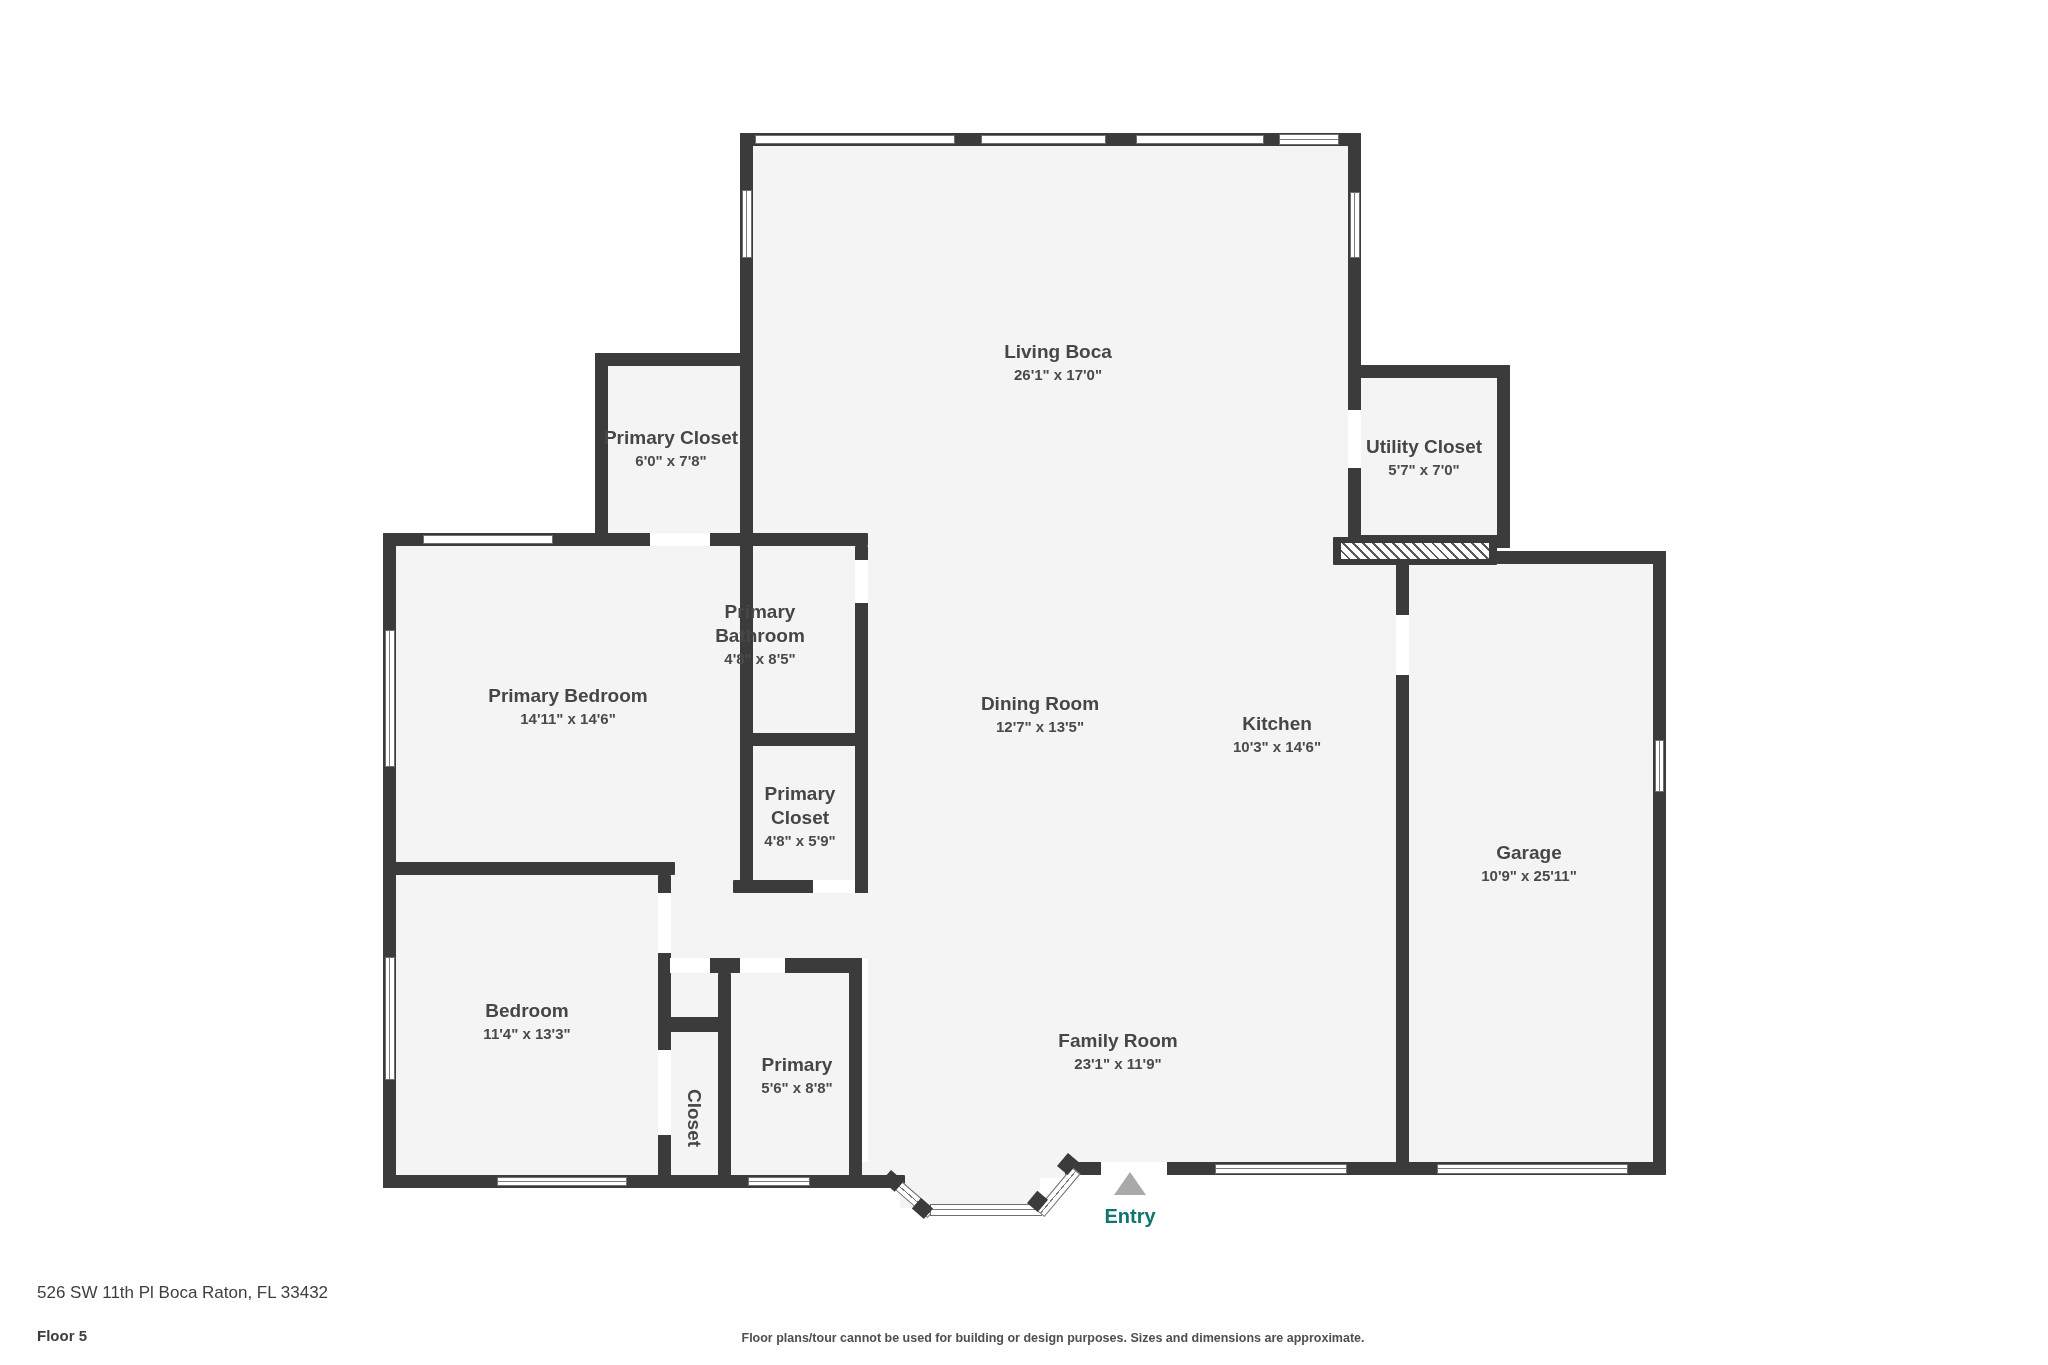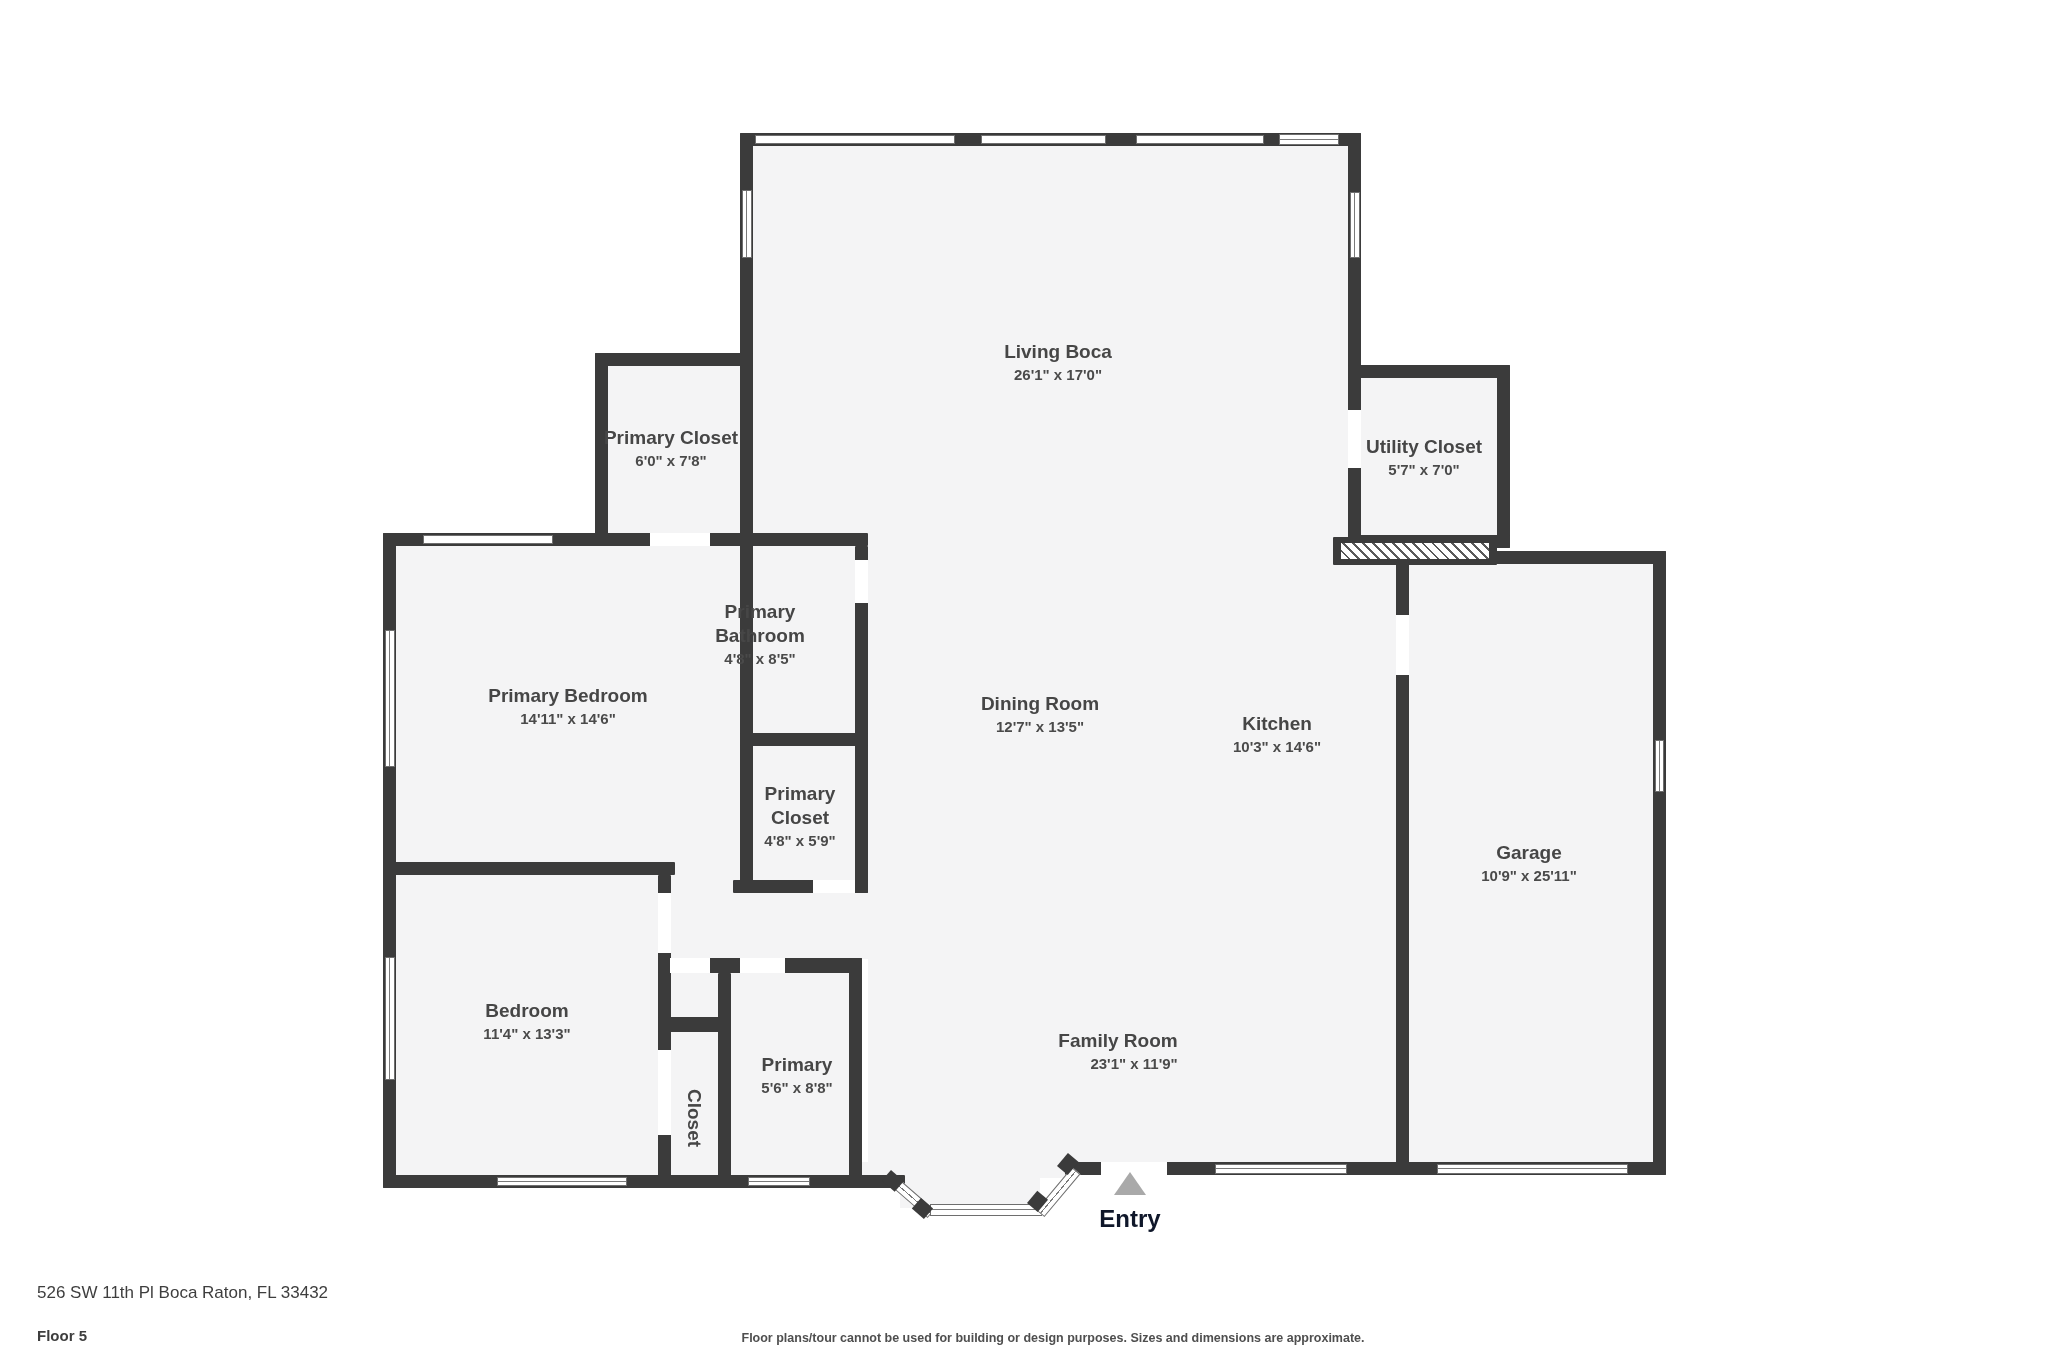"Family Room" div.room-label { text-align: right -> none }
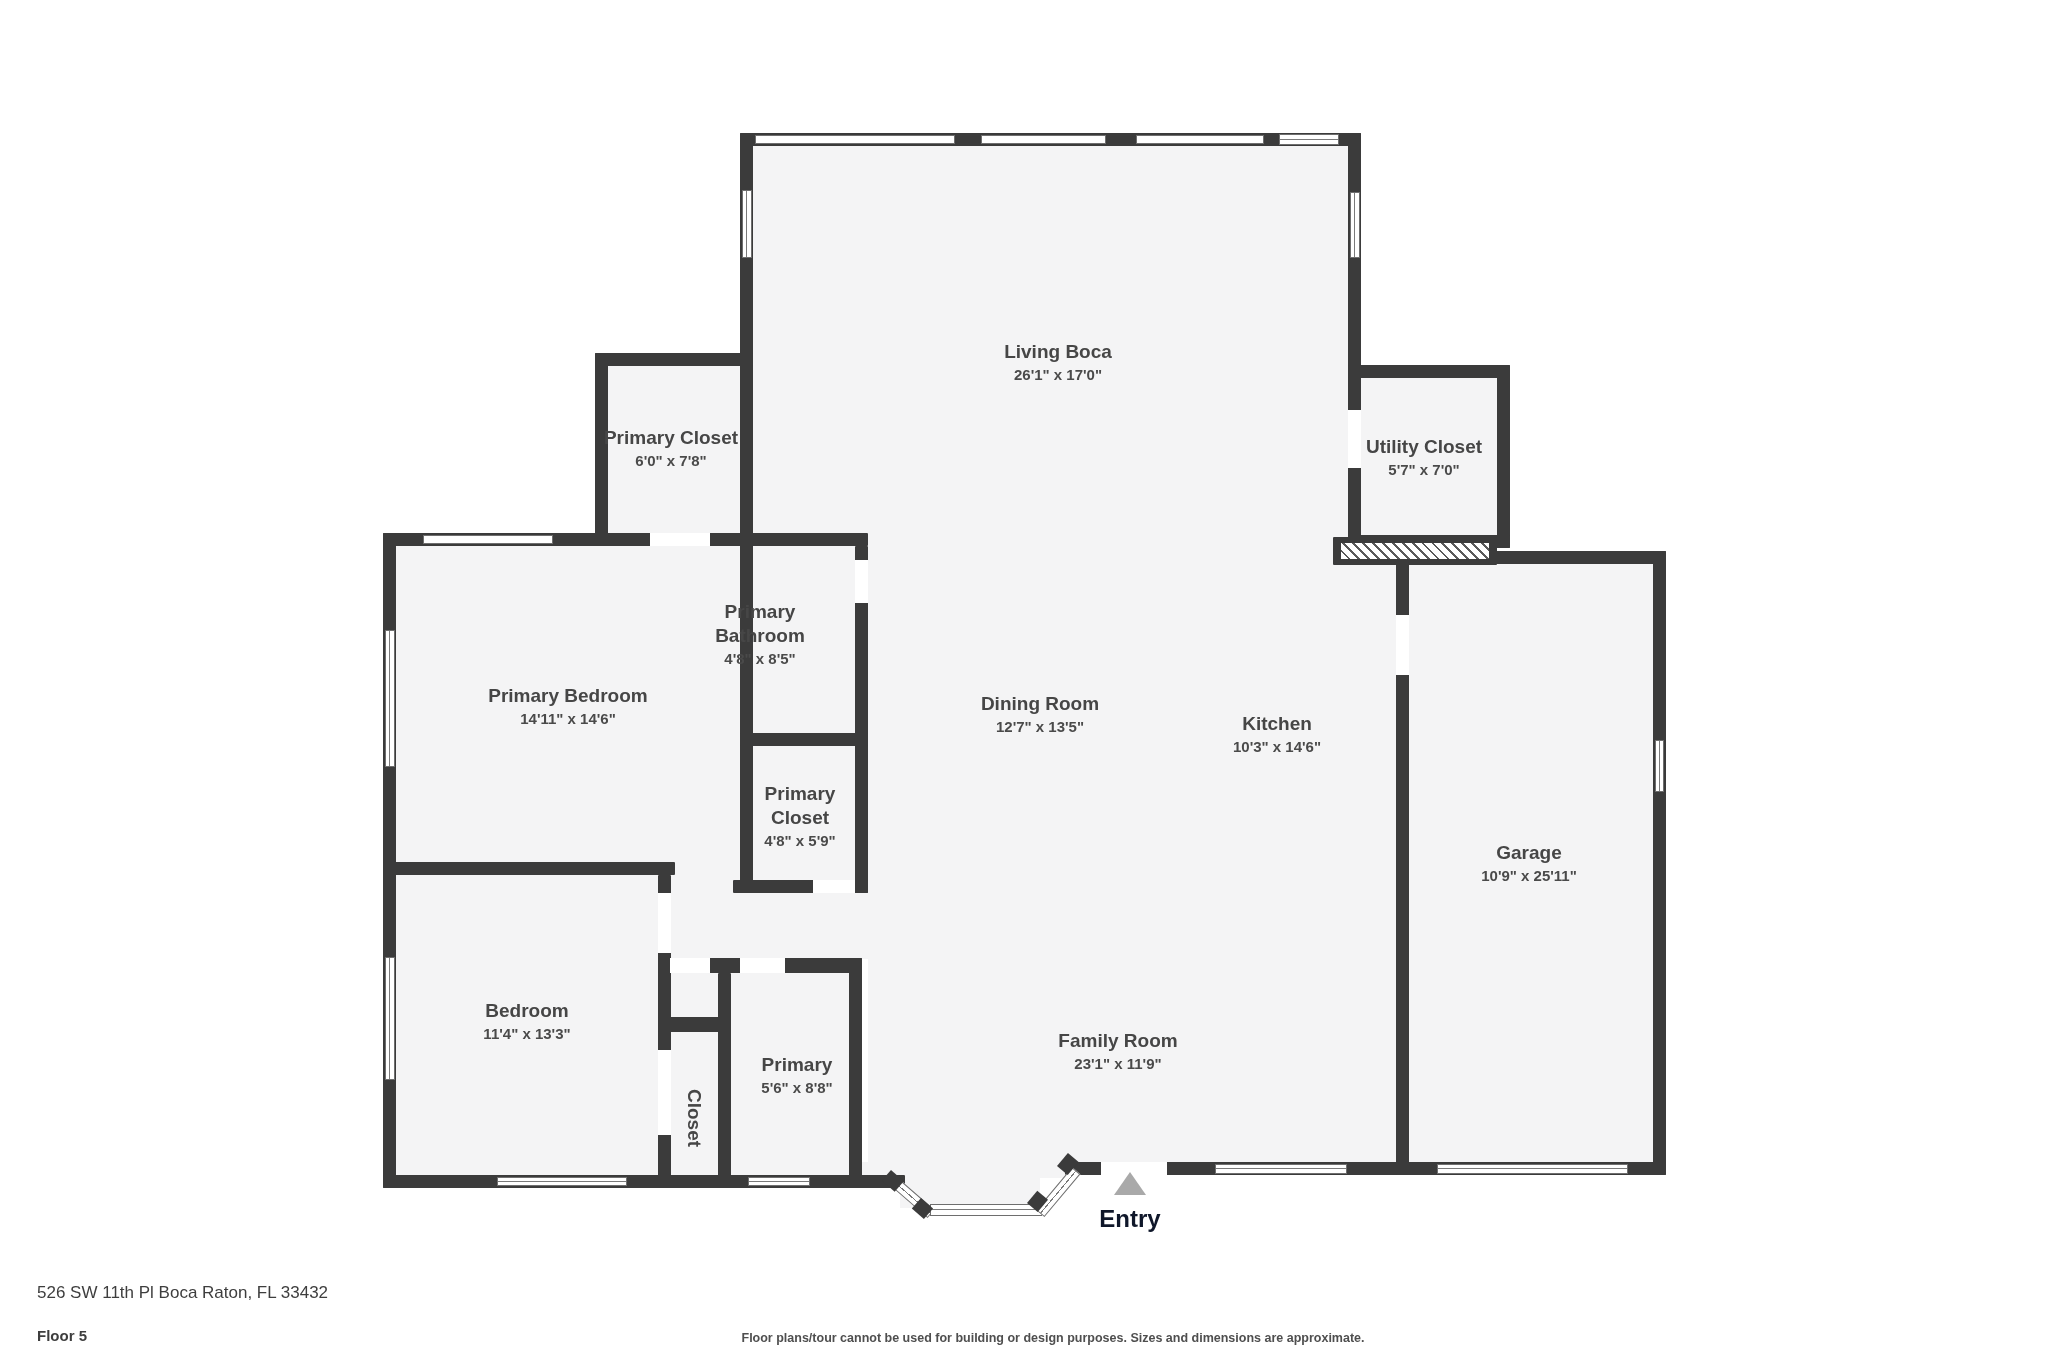"Entry" .entry-label { color: #0f172a -> #0f766e; font-size: 24px -> 20px }
